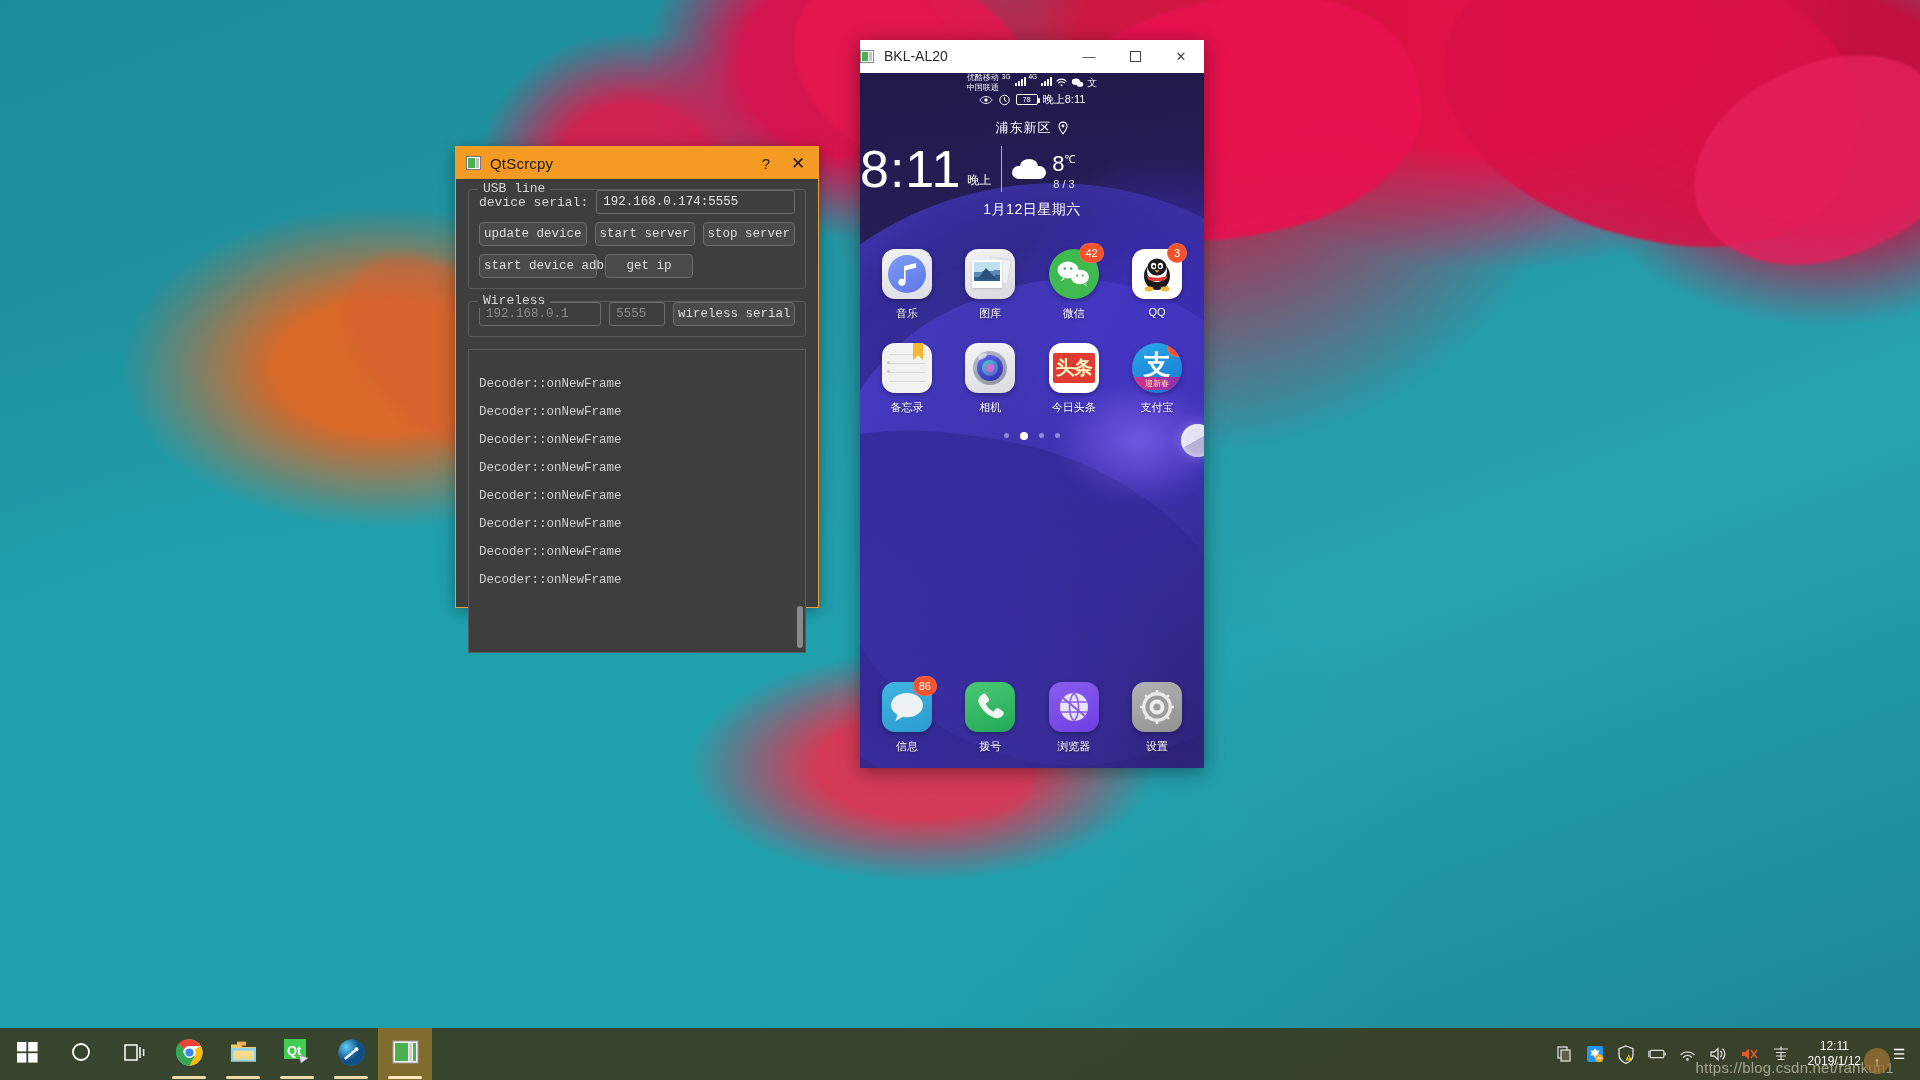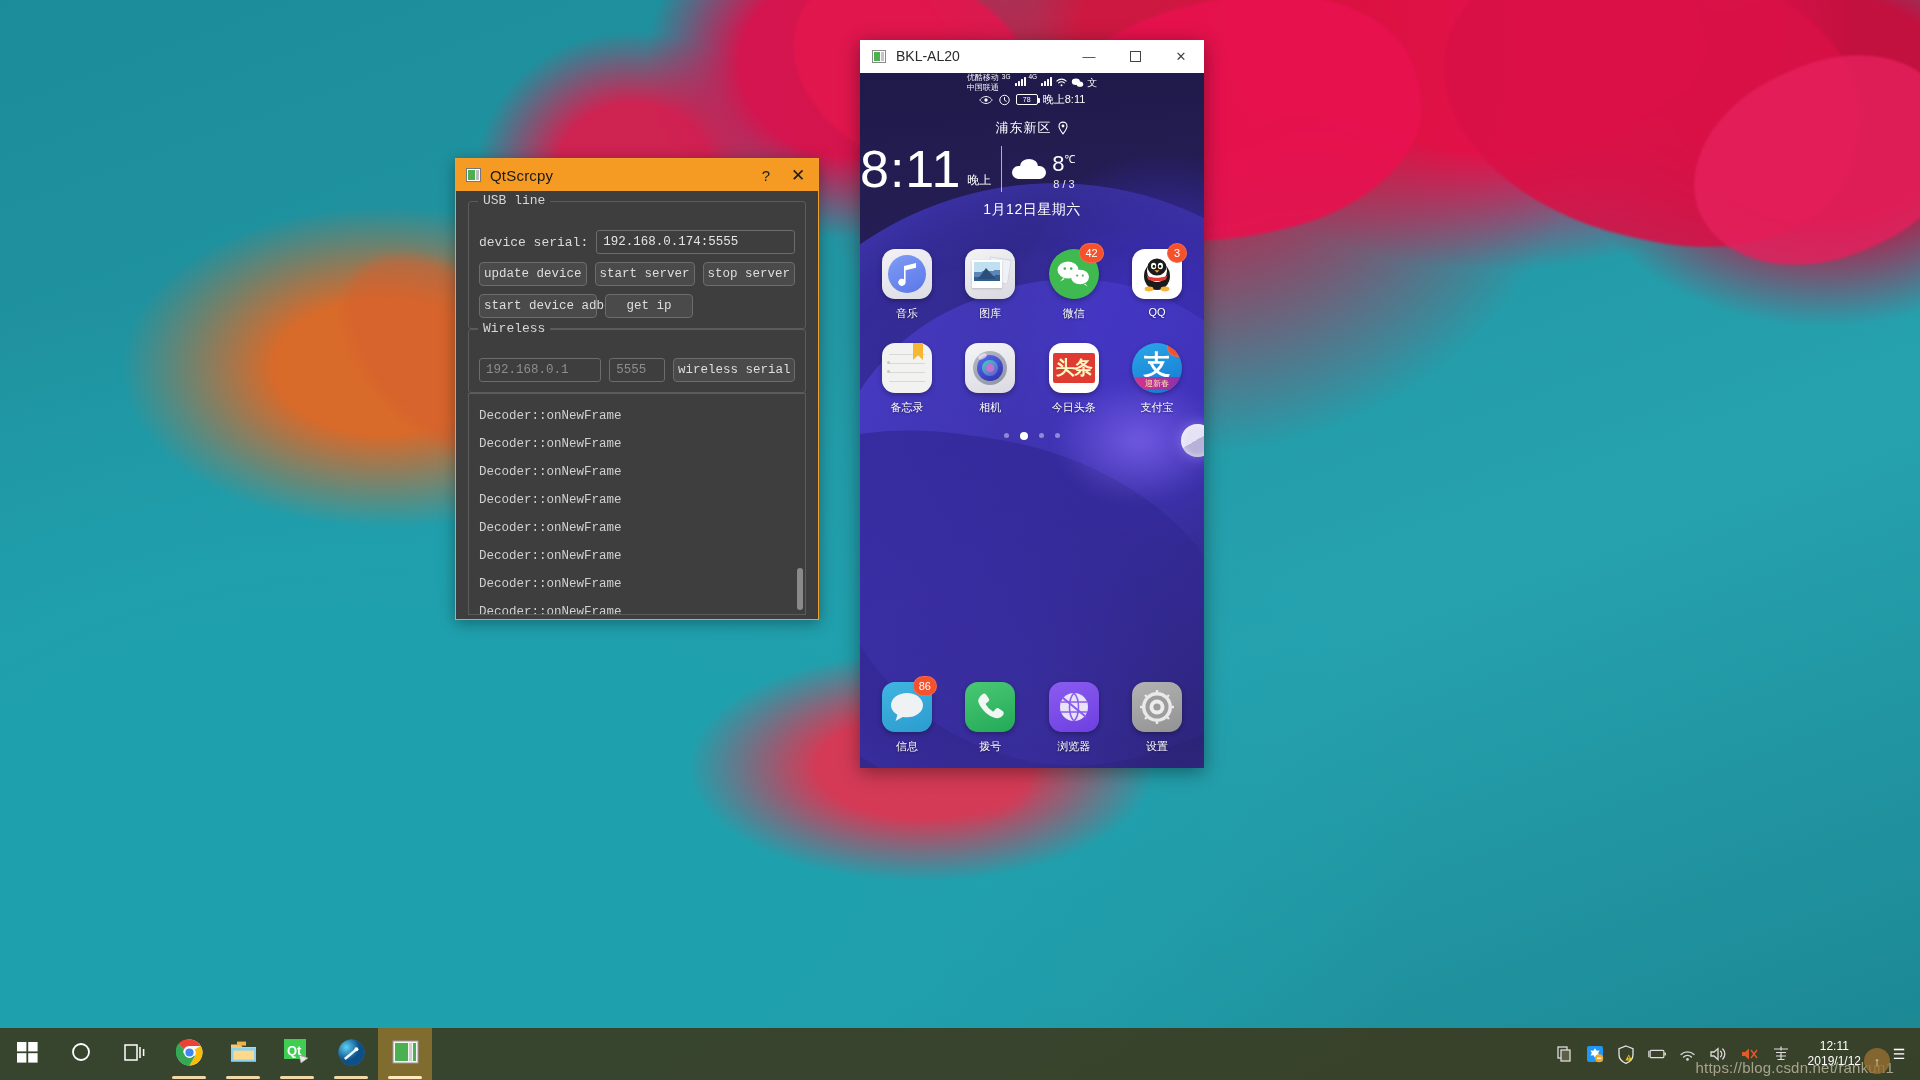"BKL-AL20" #phone-titlebar { padding: 0 0 0 12px -> 0 0 0 0 }
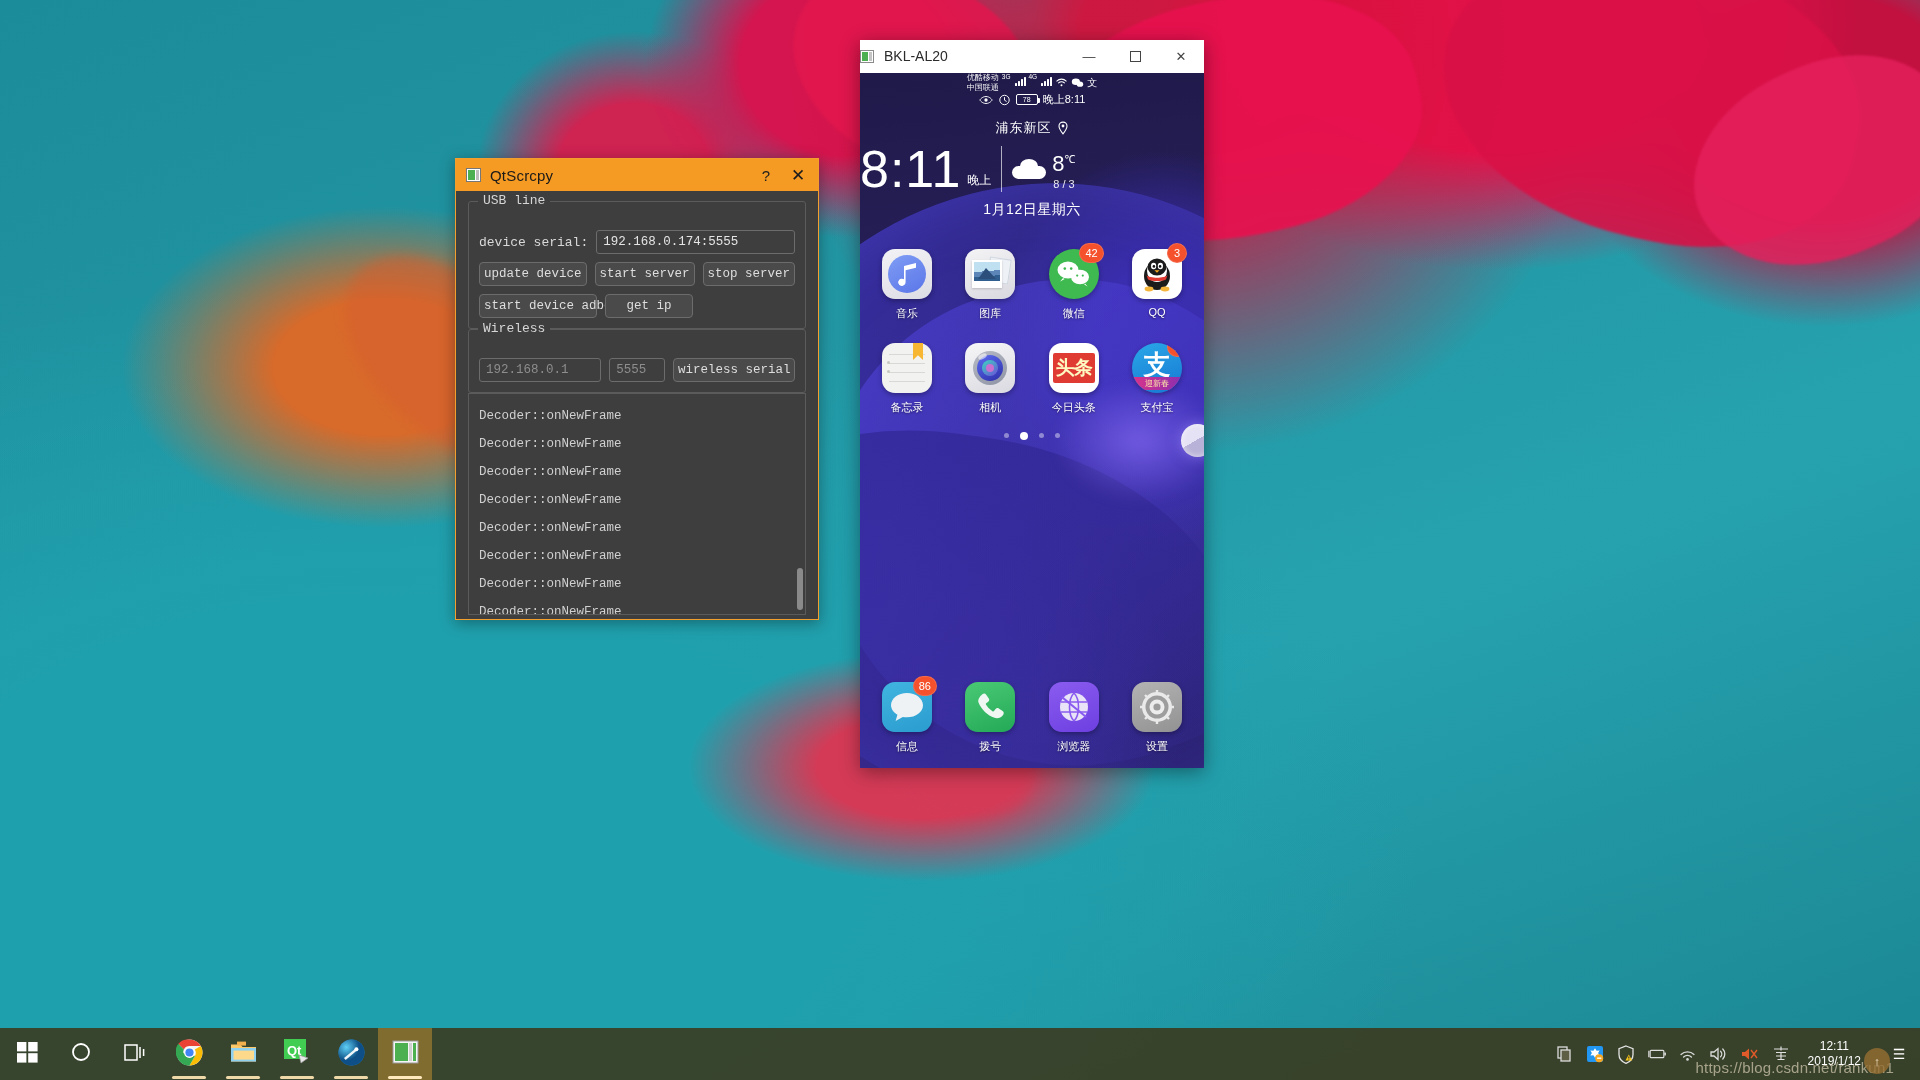"QtScrcpy" #qtscrcpy { top: 158px -> 146px }
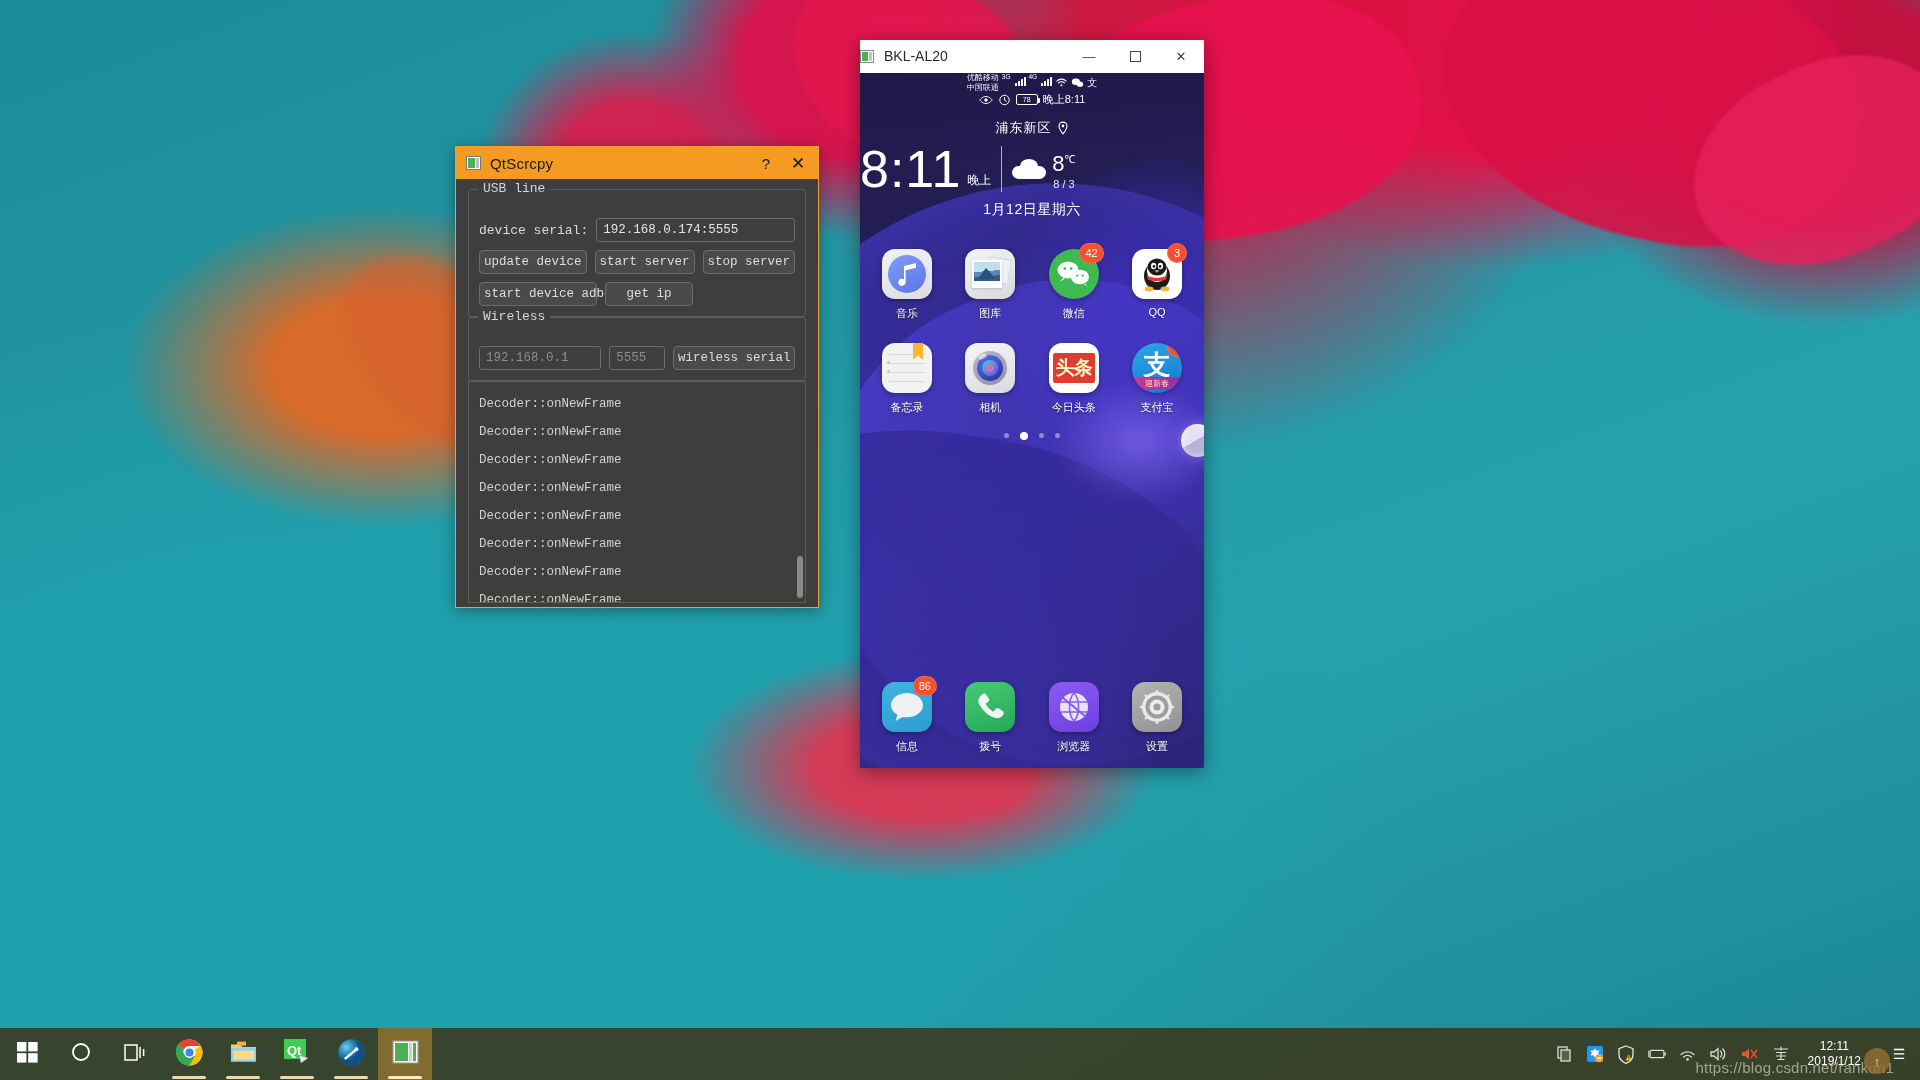"USB line" .group { margin-bottom: none -> 12px; padding: 28px 10px 10px -> 0 10px 10px }
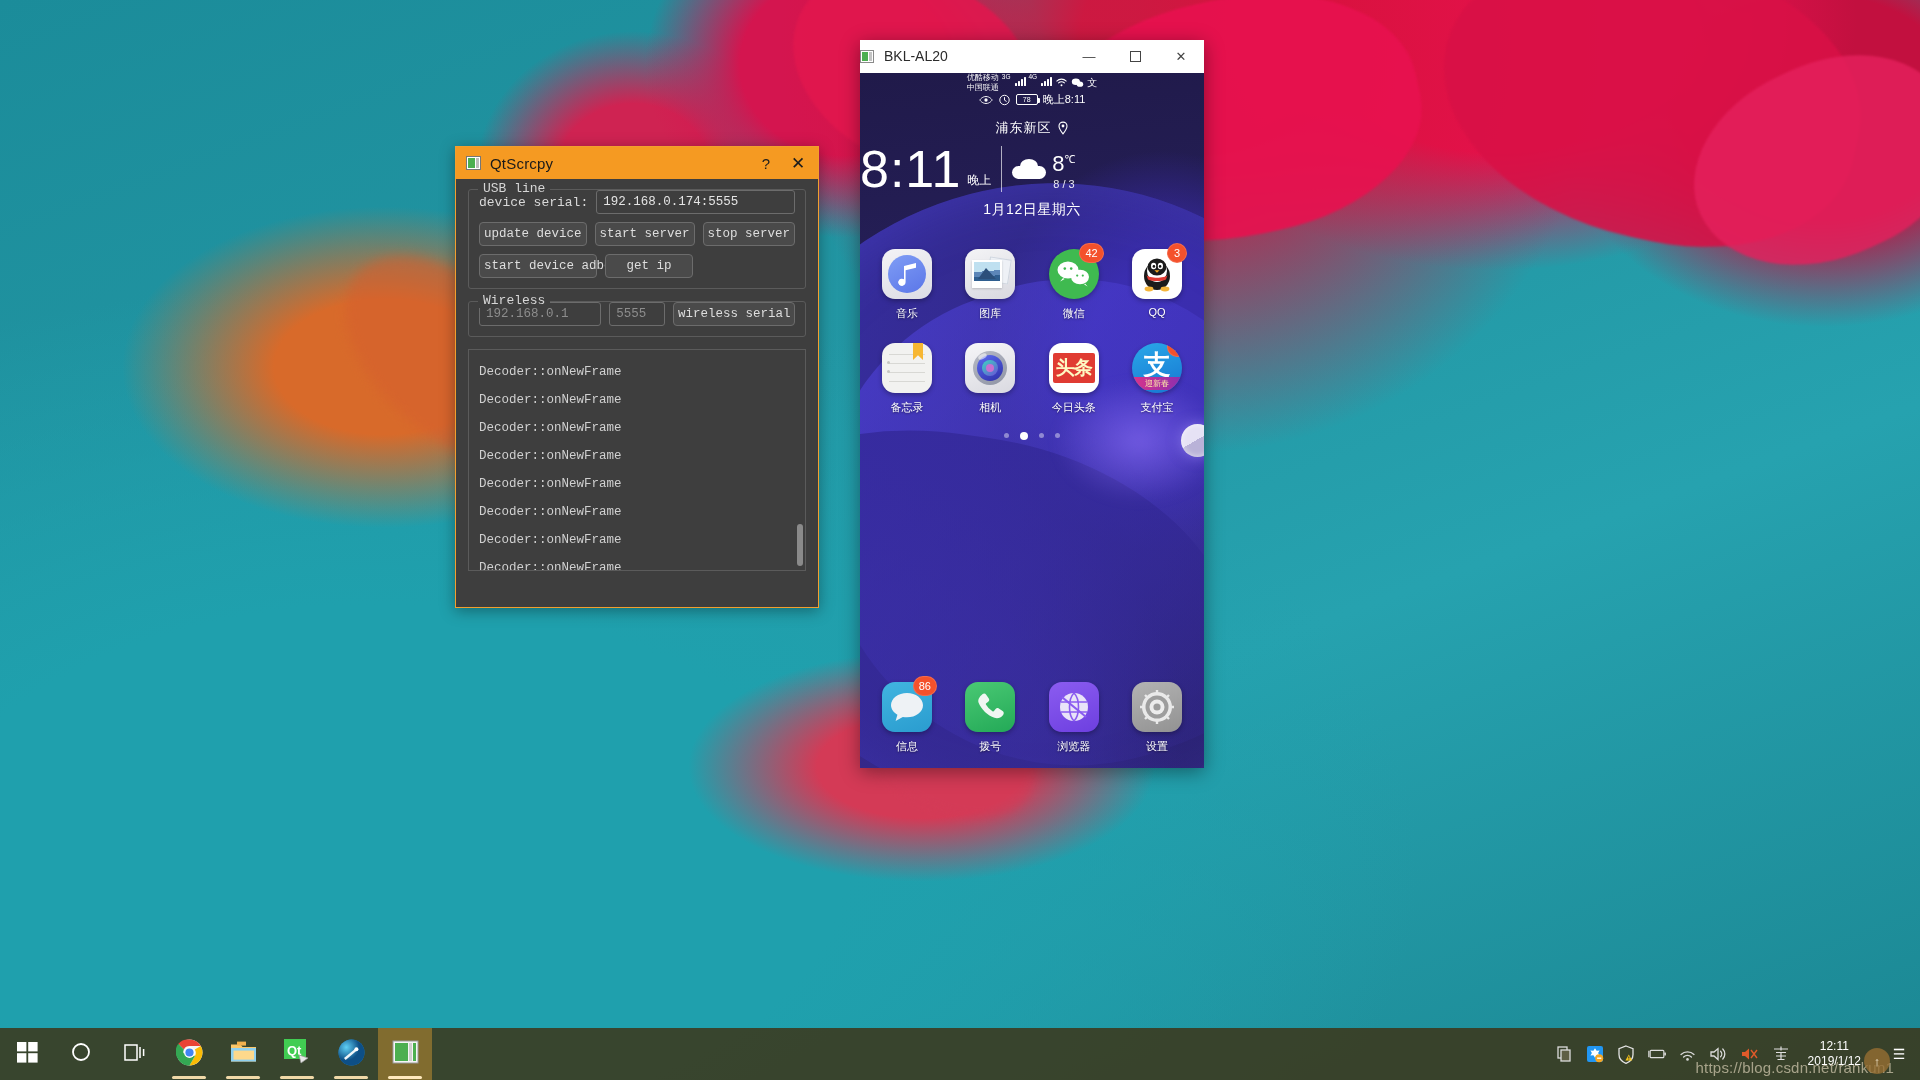"Decoder::onNewFrame" #logbox { height: 222px -> 304px; padding: 8px 10px 0 -> 20px 10px 0 }
